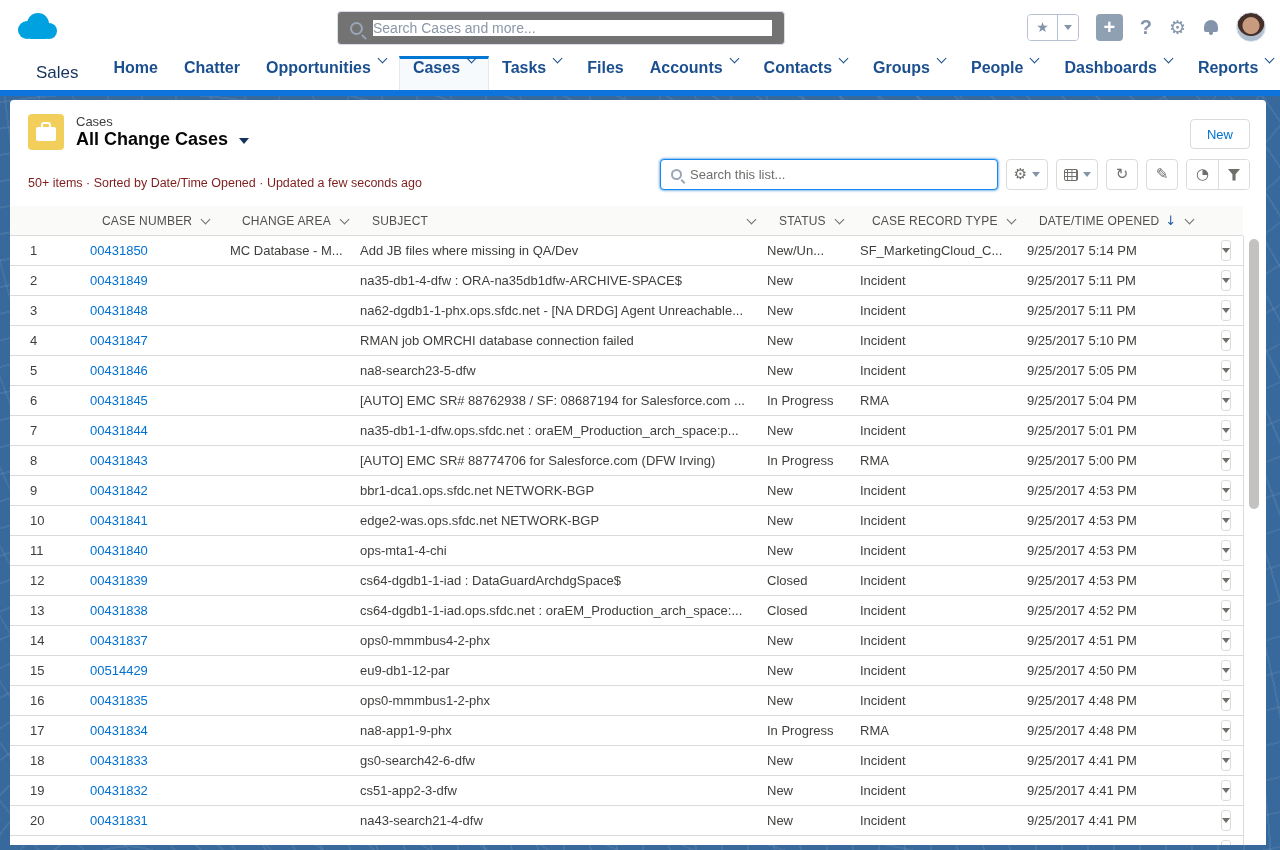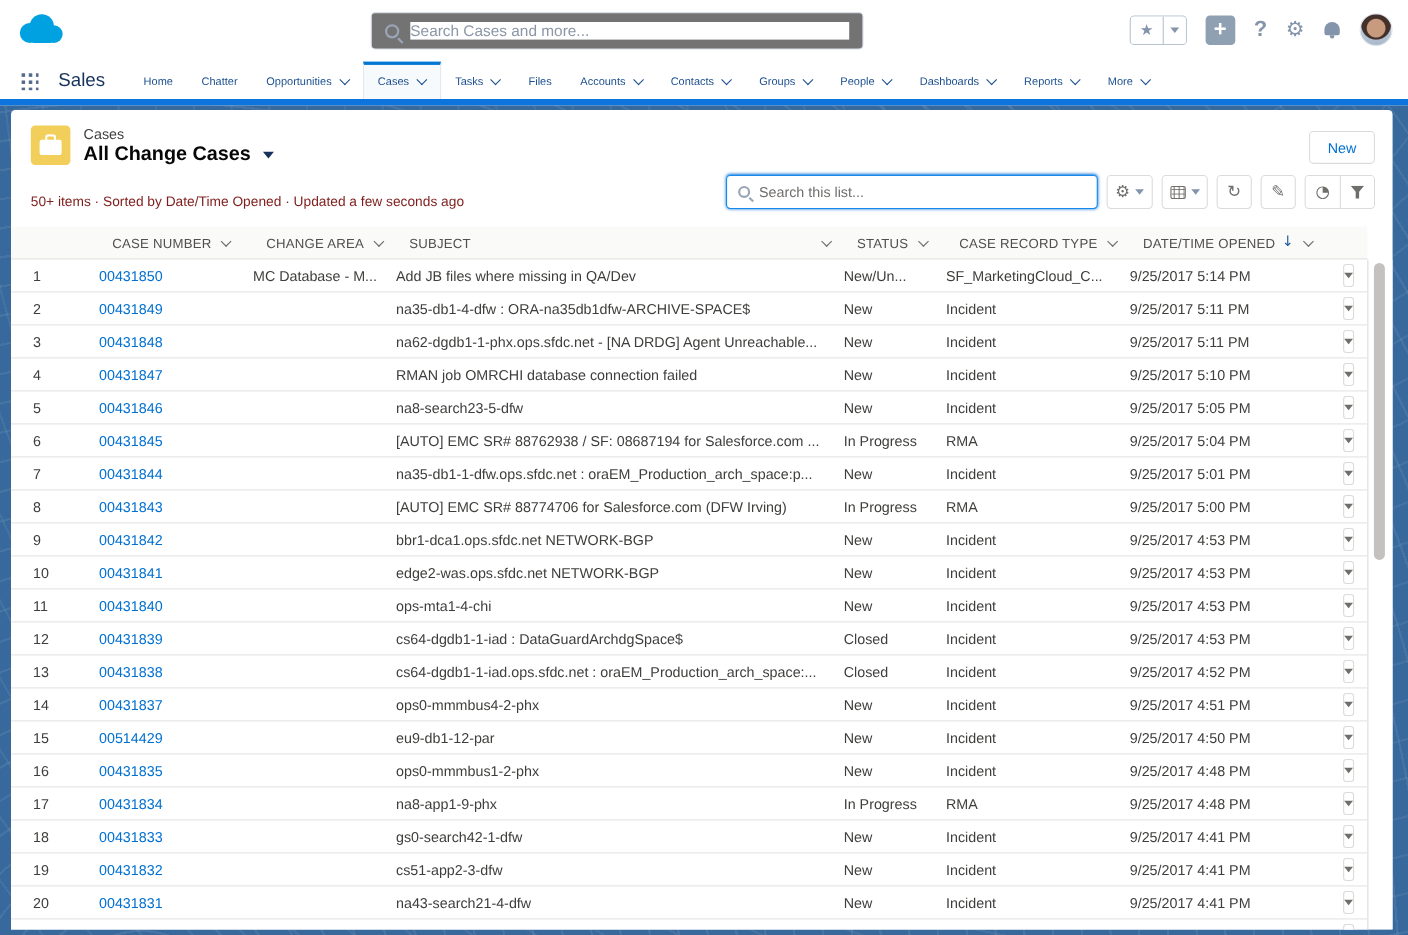"Home" .nav-item { align-items: center -> flex-start; font-size: 10px -> 16px; font-weight: none -> bold }
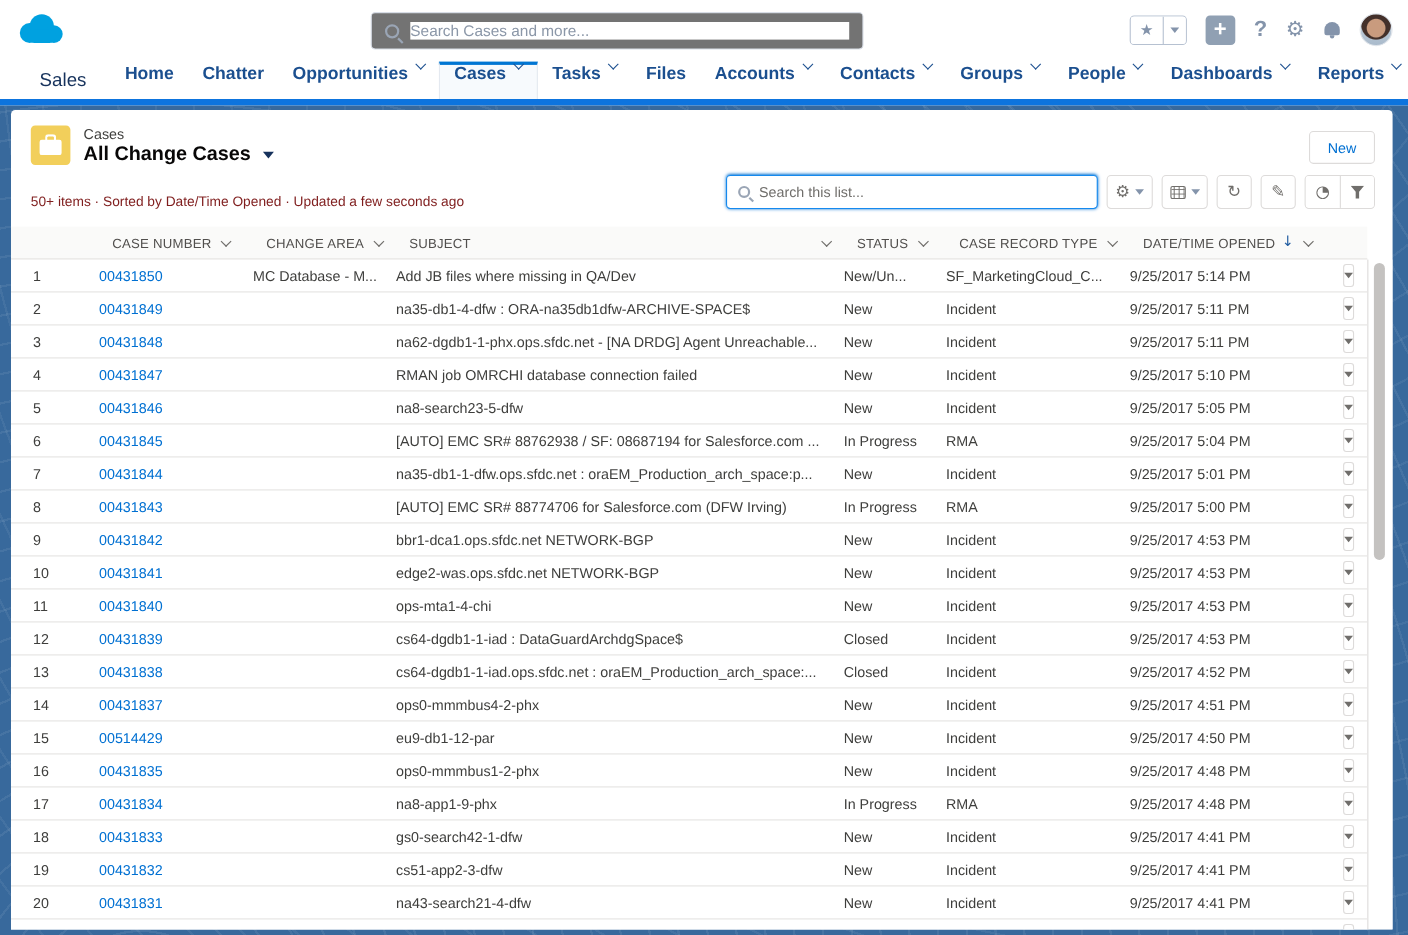"gs0-search42-1-dfw" div.td { text: gs0-search42-1-dfw -> gs0-search42-6-dfw }
